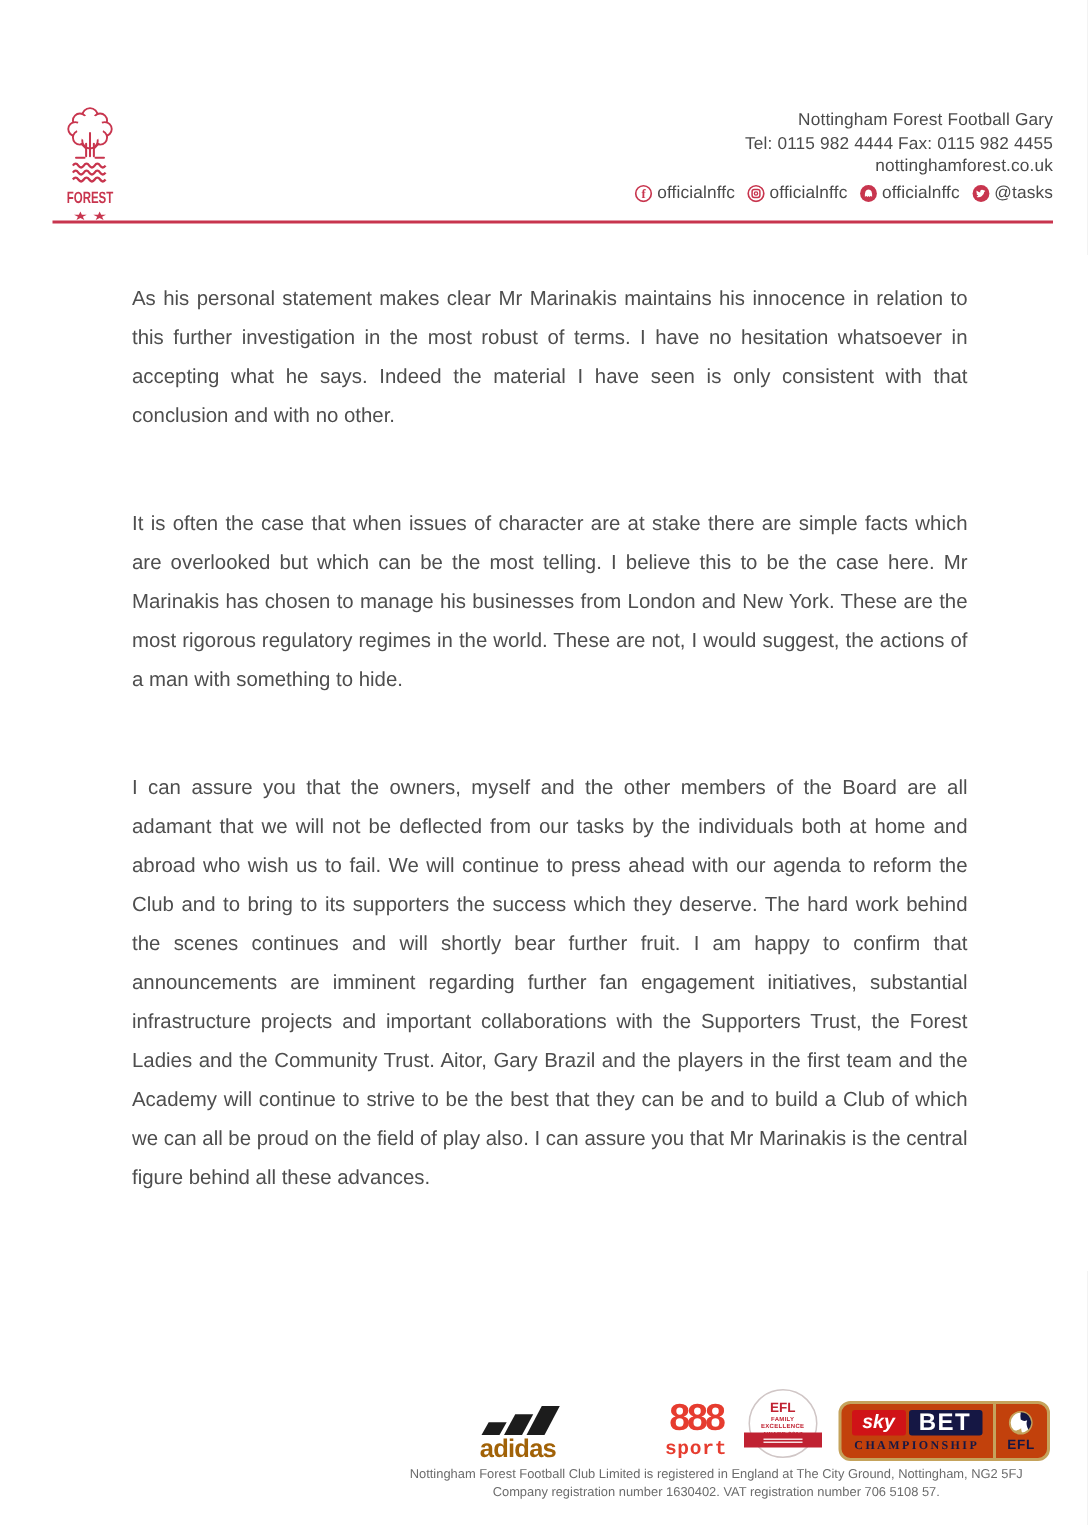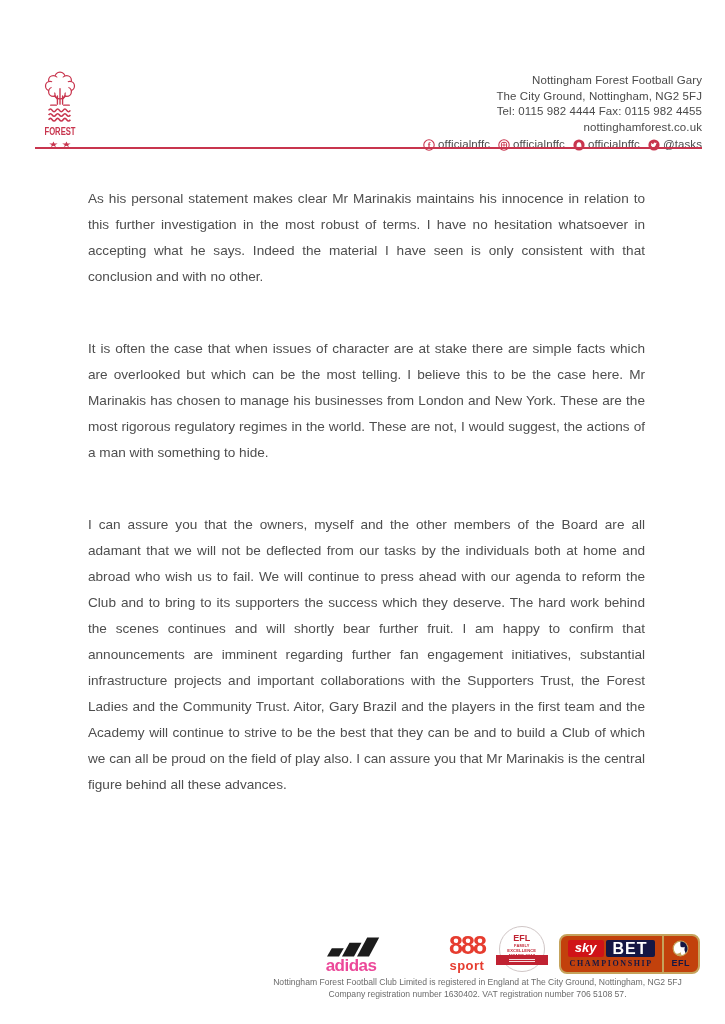"The City Ground, Nottingham, NG2" div { html: <div>The City Ground, Nottingham, NG2 5FJ</div> -> none }
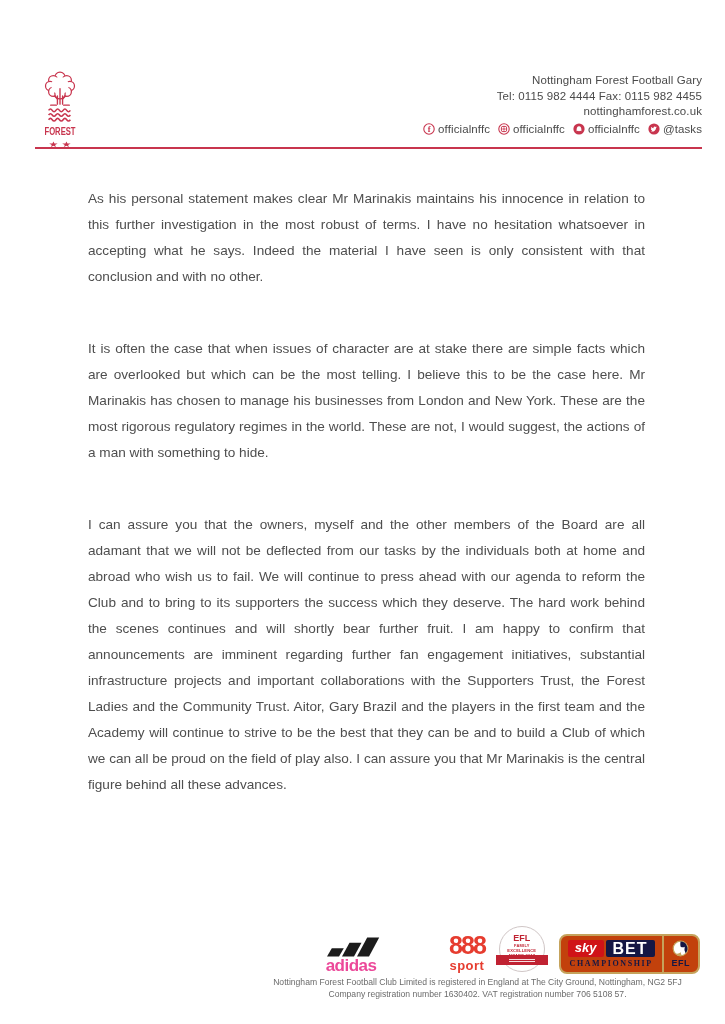"adidas" .adidas-word { color: #ec4899 -> #a16207 }
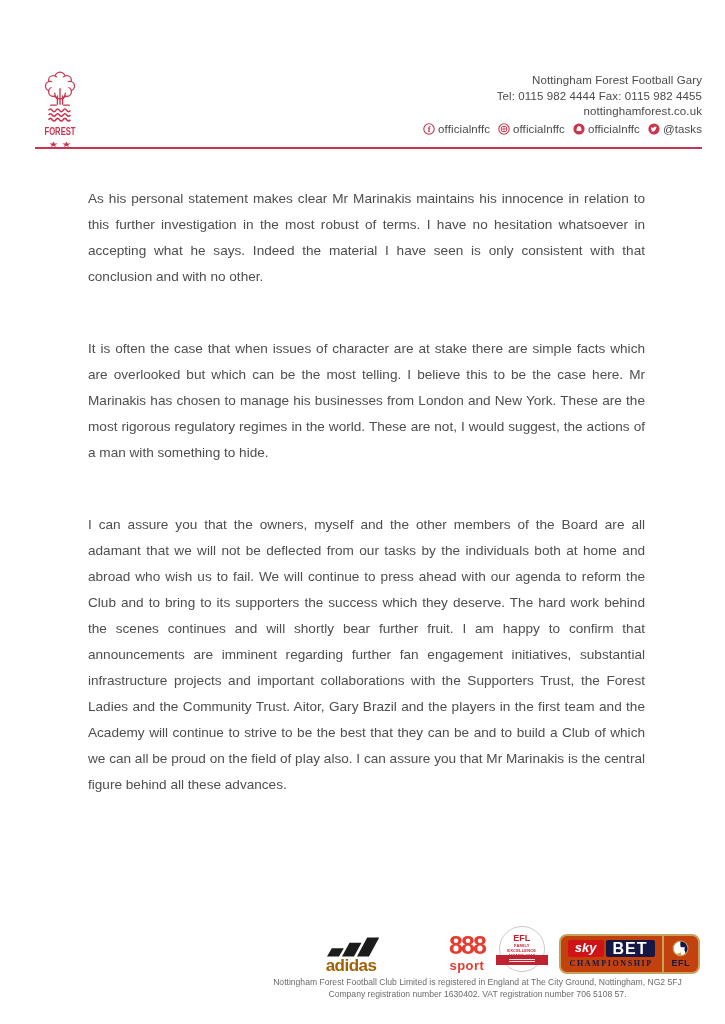"sport" .s888-word { font-family: none -> Liberation Mono, monospace }
